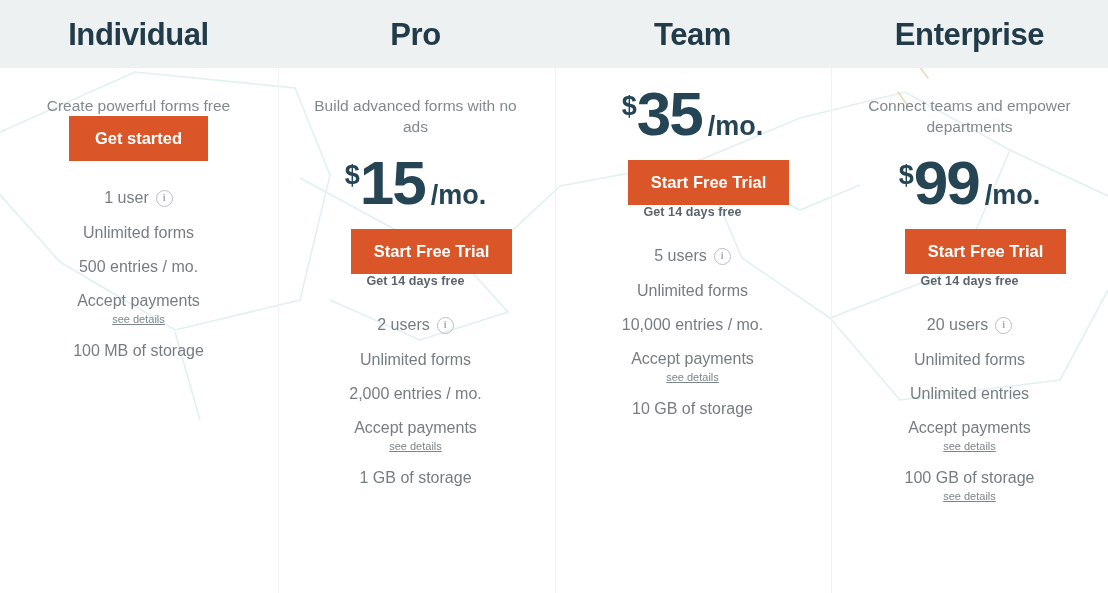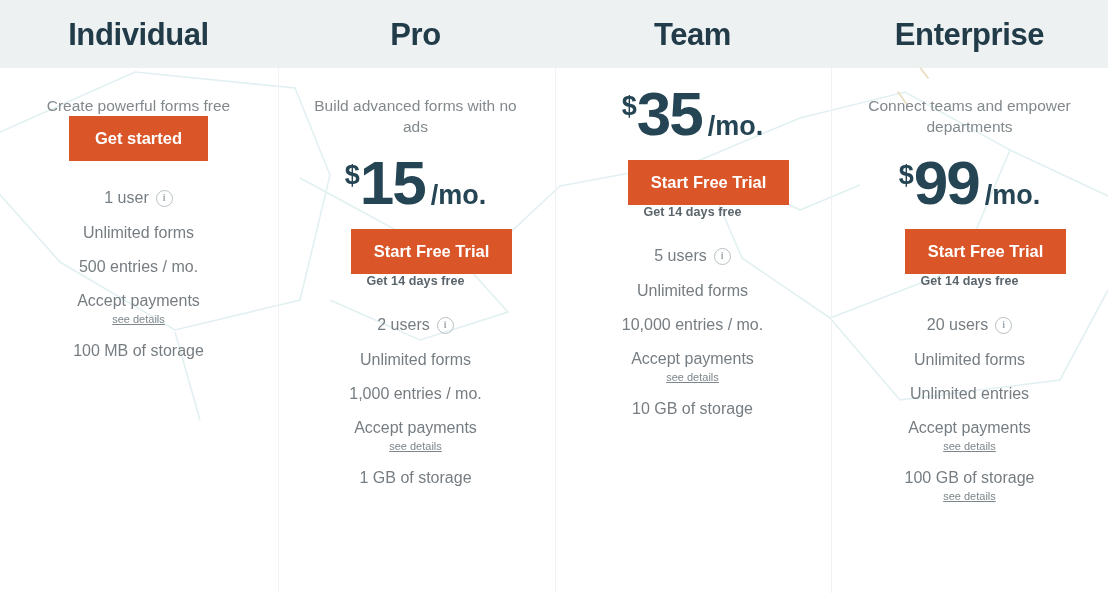"1,000 entries / mo." div.feature-row { text: 1,000 -> 2,000 }
